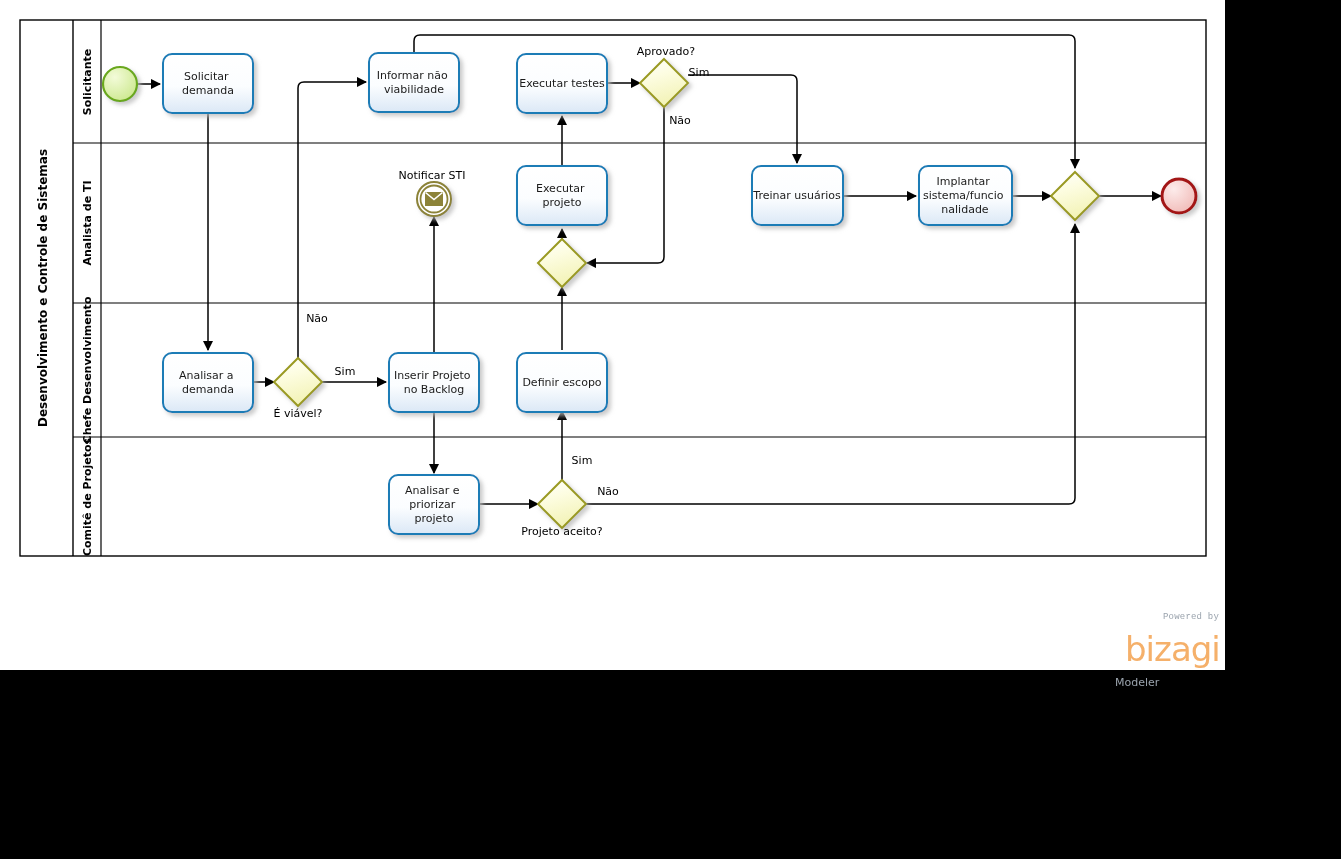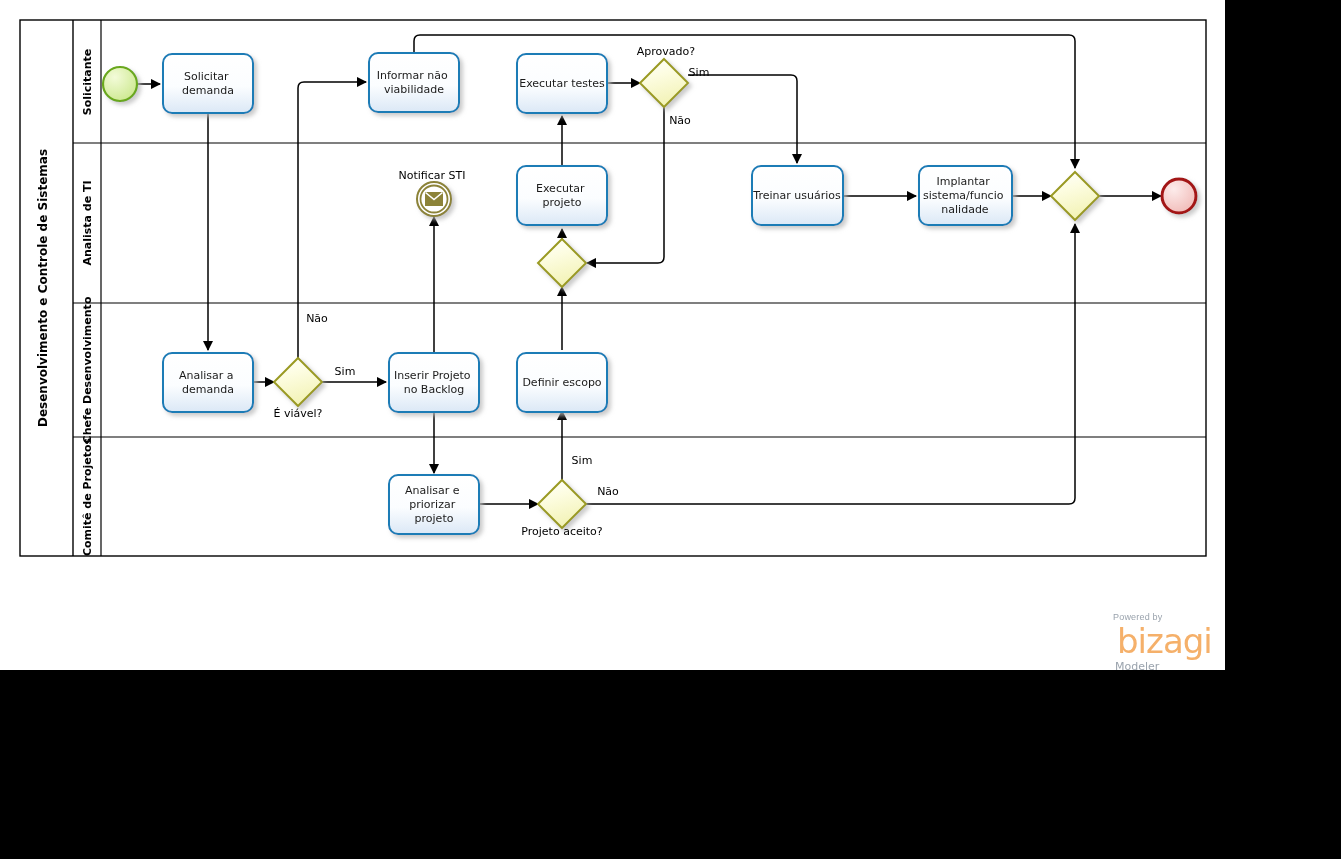"Powered by" .logo .pw { font-family: Liberation Sans, sans-serif -> Liberation Mono, monospace; margin: 0 8px 0 0 -> 0 24px 0 0; text-align: left -> right }
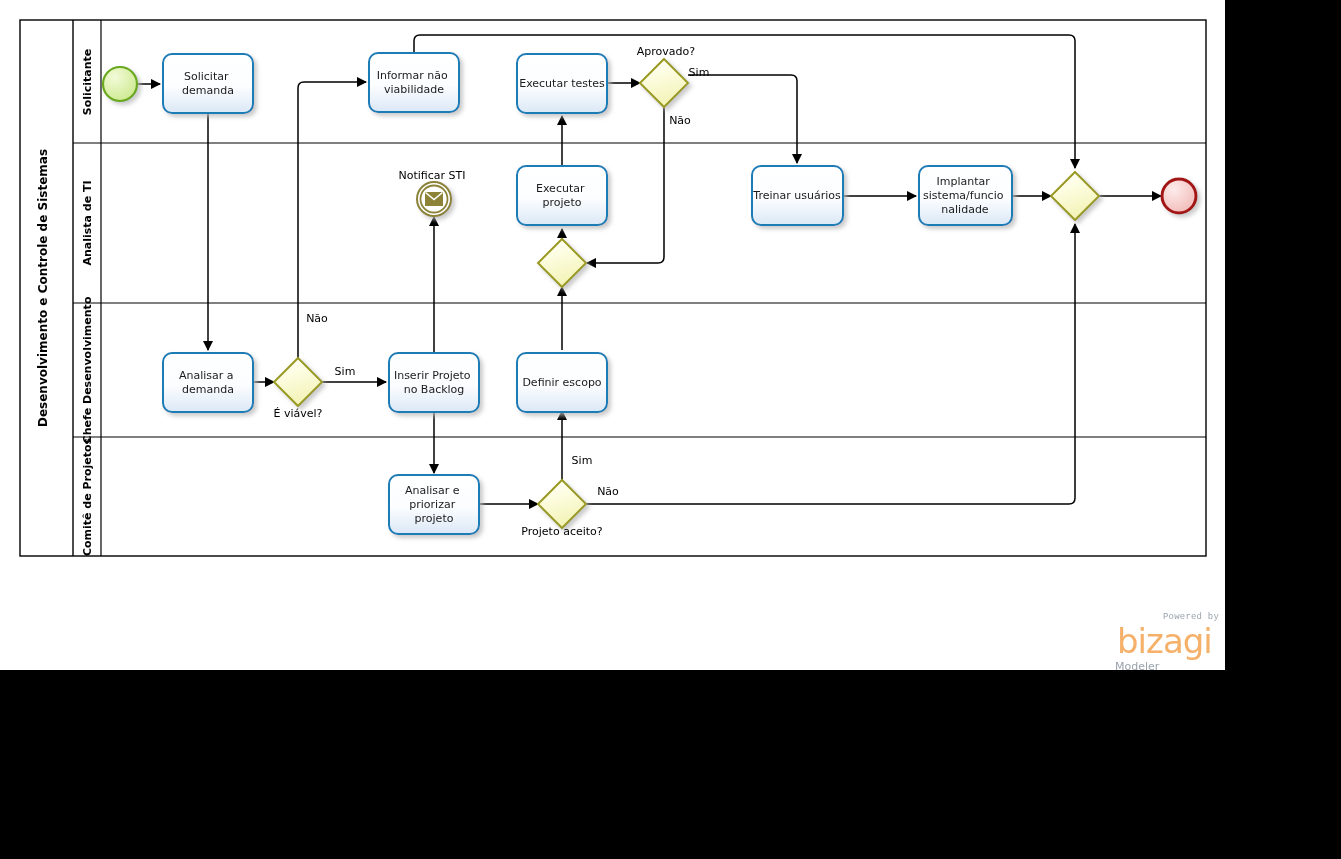"bizagi" .logo .bz { margin: 4px -> 12px }
